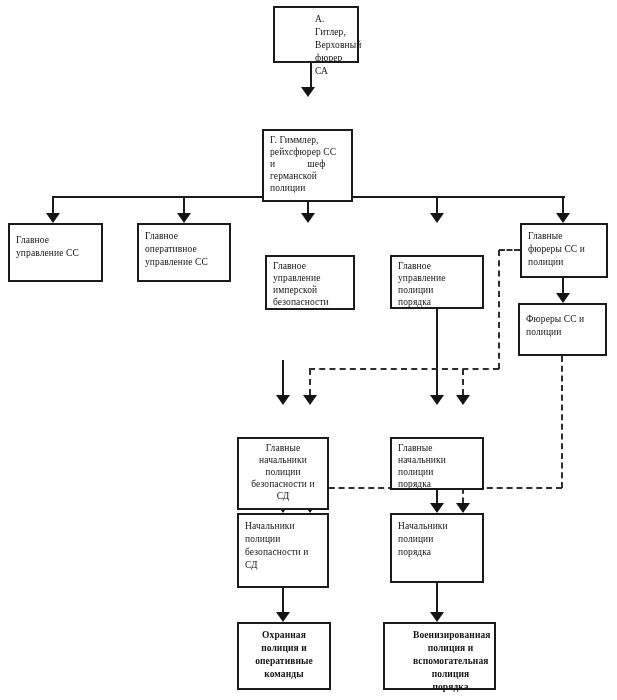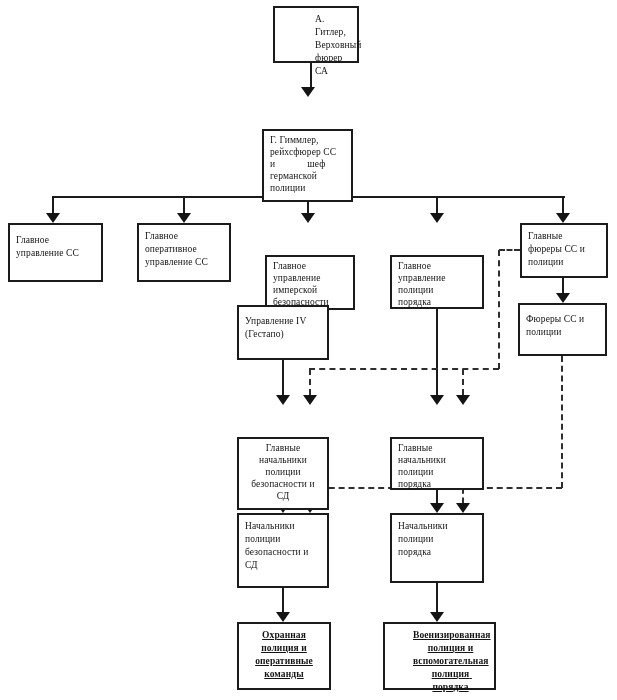"Управление IV" div.box { html: <div>Управление IV (Гестапо)</div> -> none }
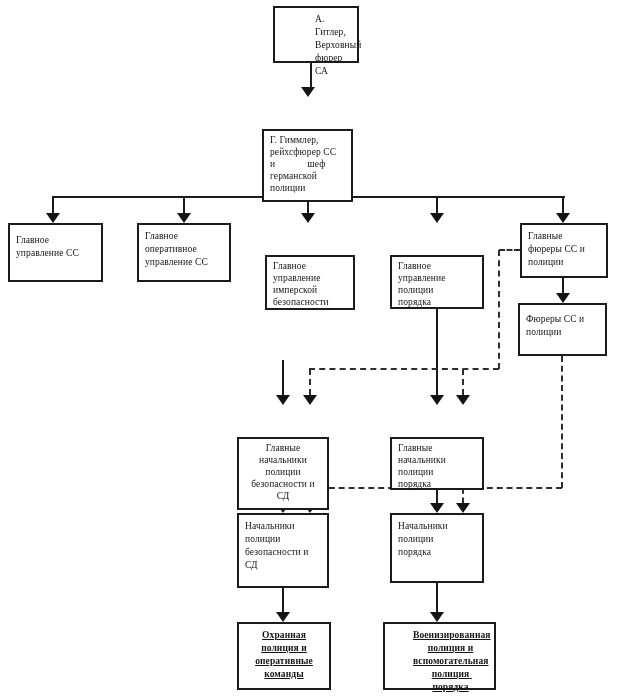"Охранная" .bold { text-decoration: underline -> none }
